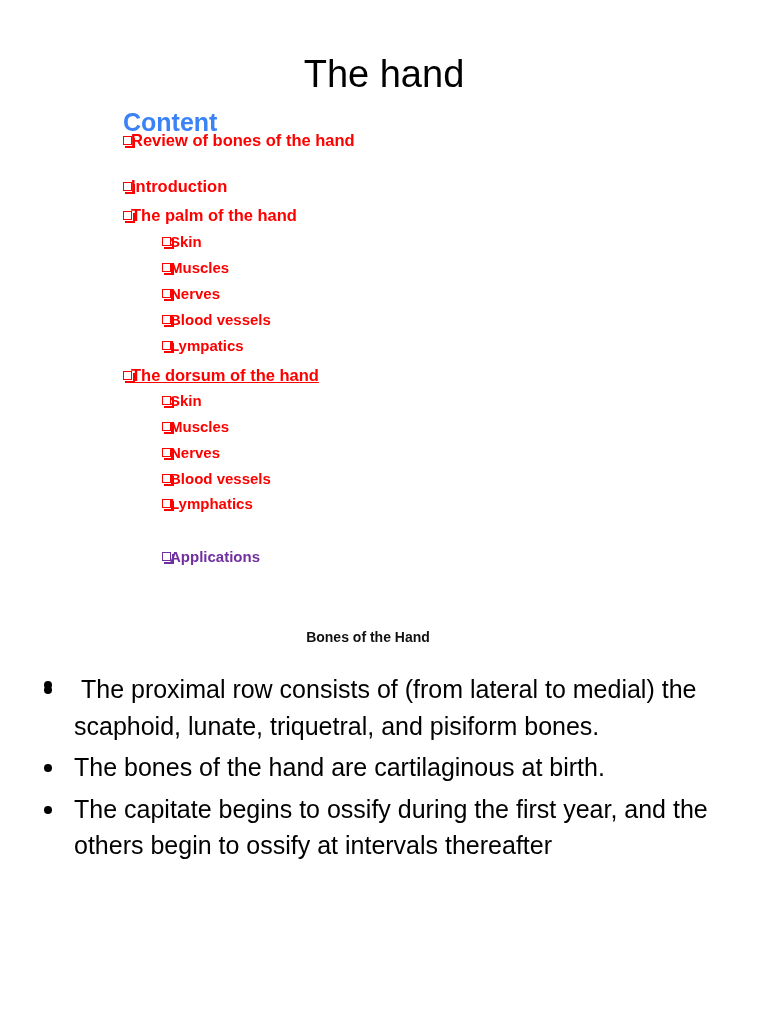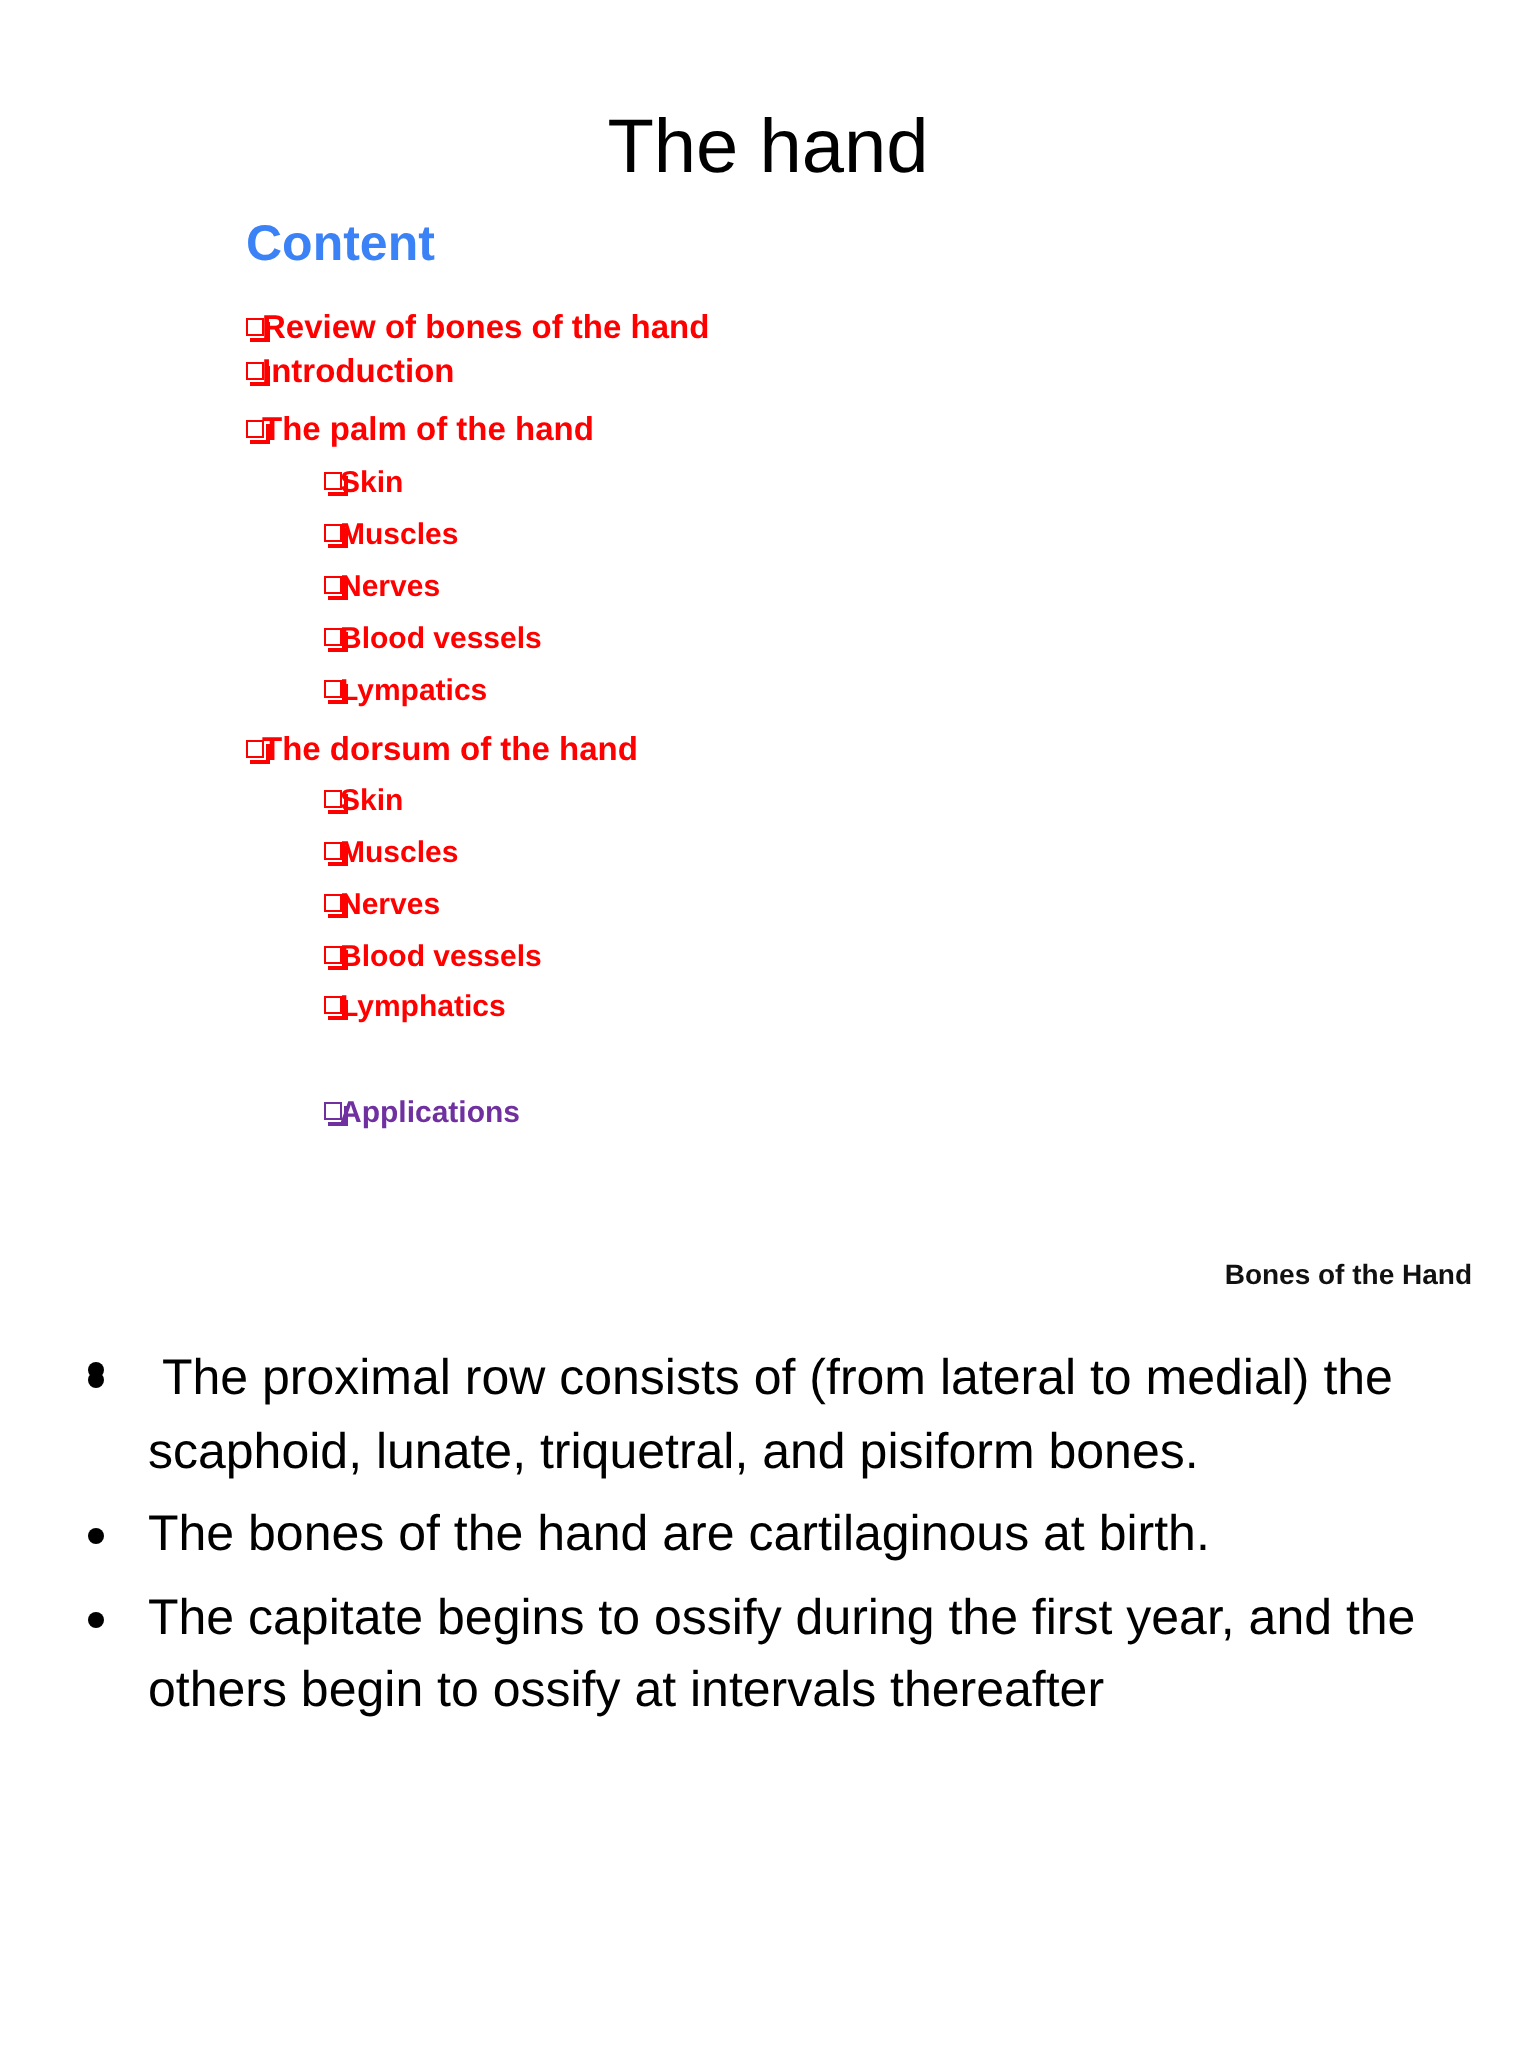"Review of bones of the" div.toc-item { top: 154px -> 130px }
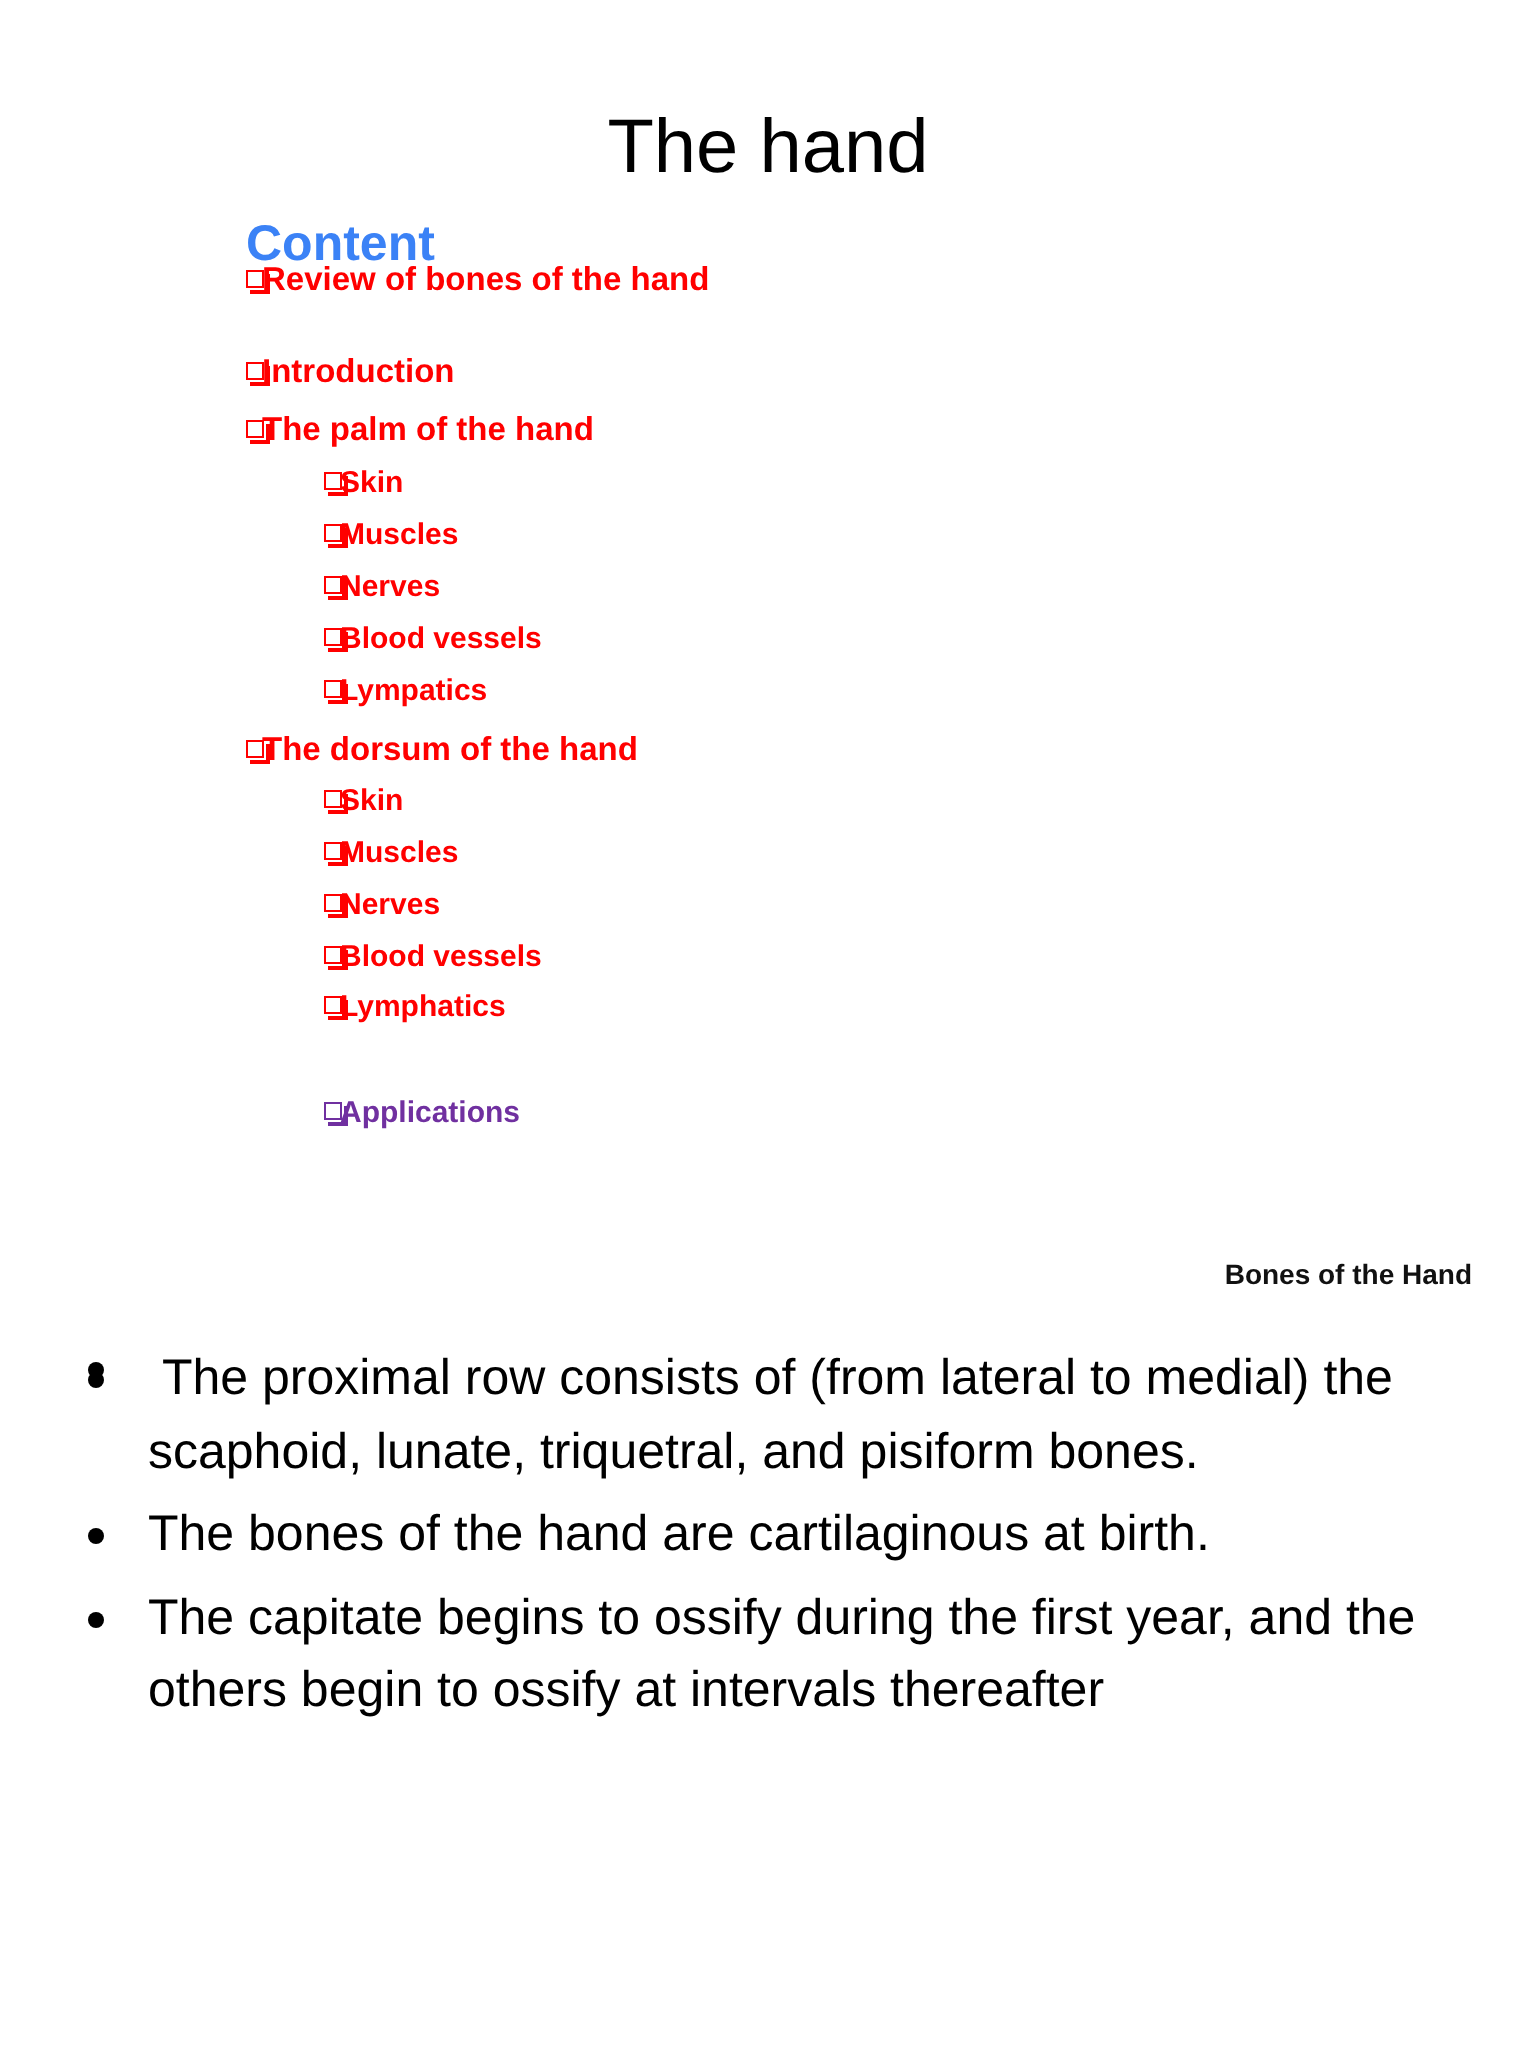"The dorsum of the hand" div.toc-item { text-decoration: none -> underline }
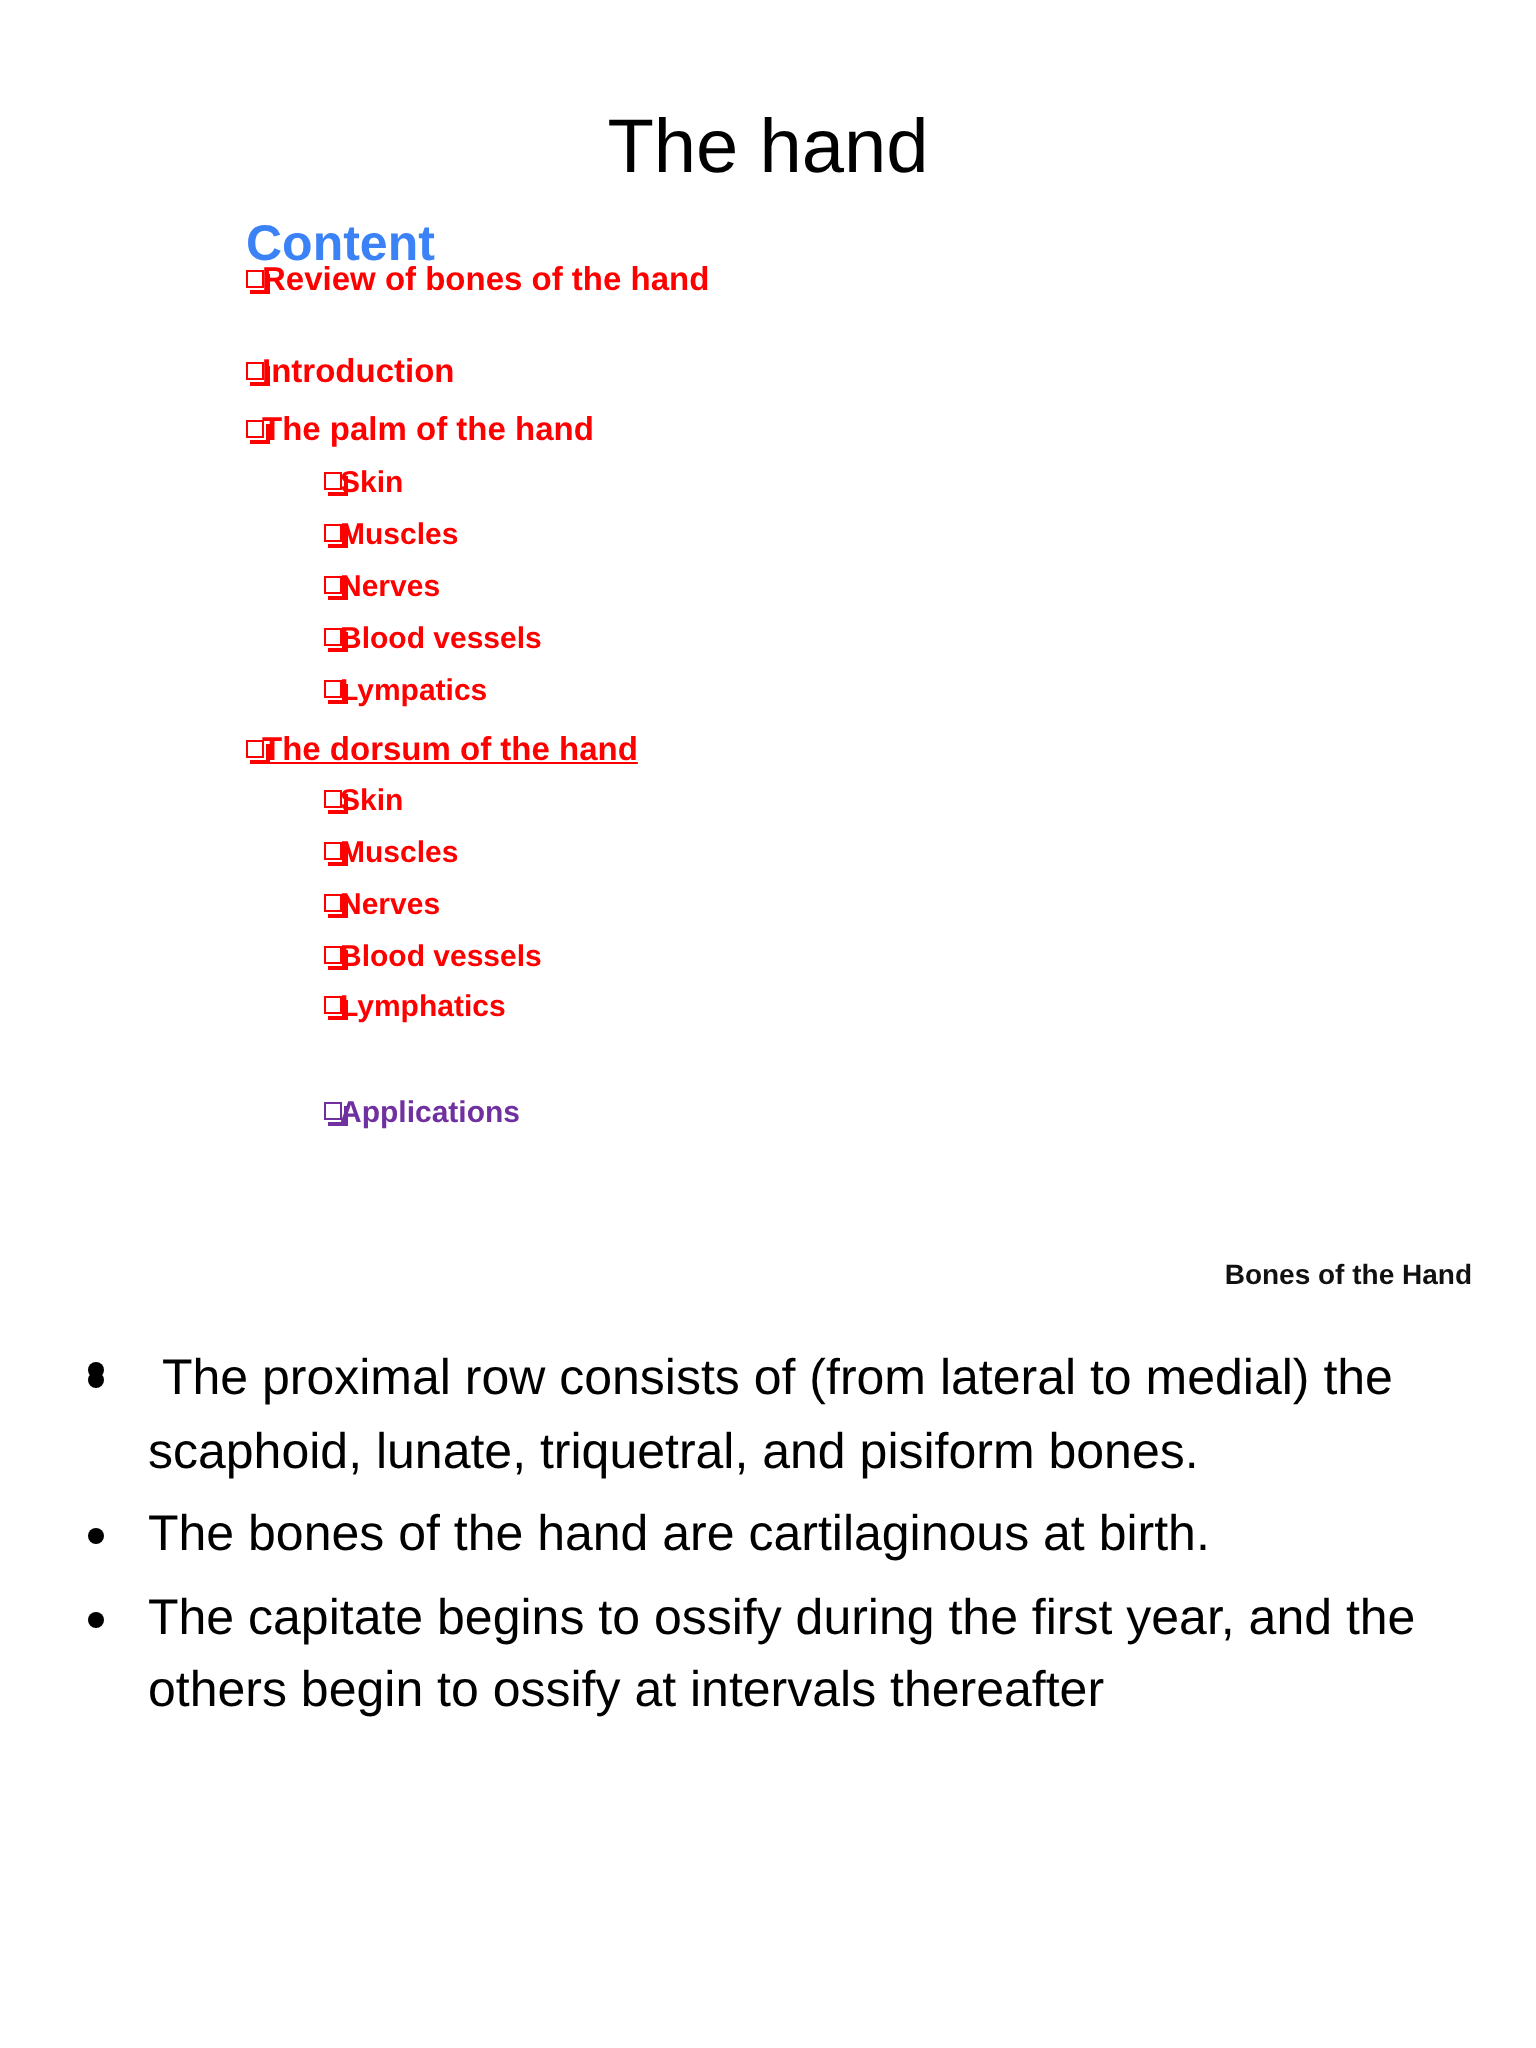"Bones of the Hand" .section-caption { text-align: right -> center }
